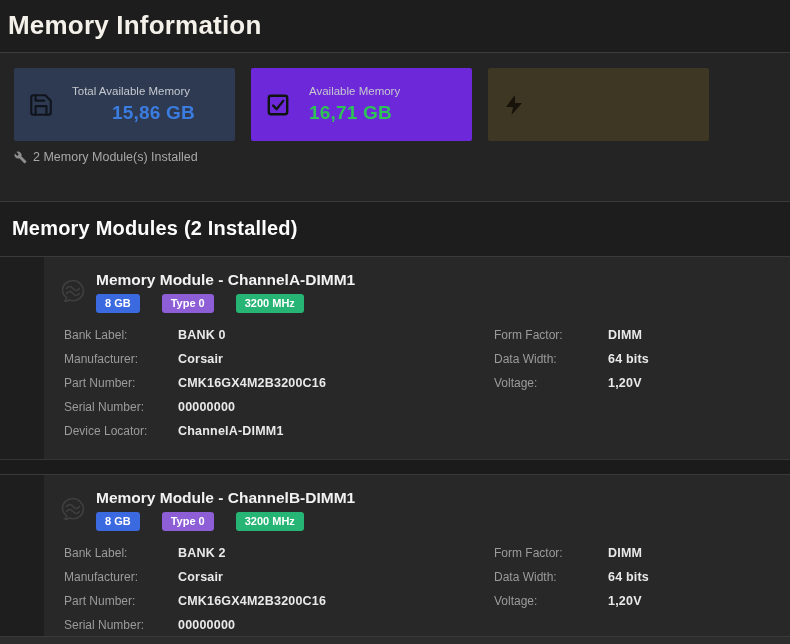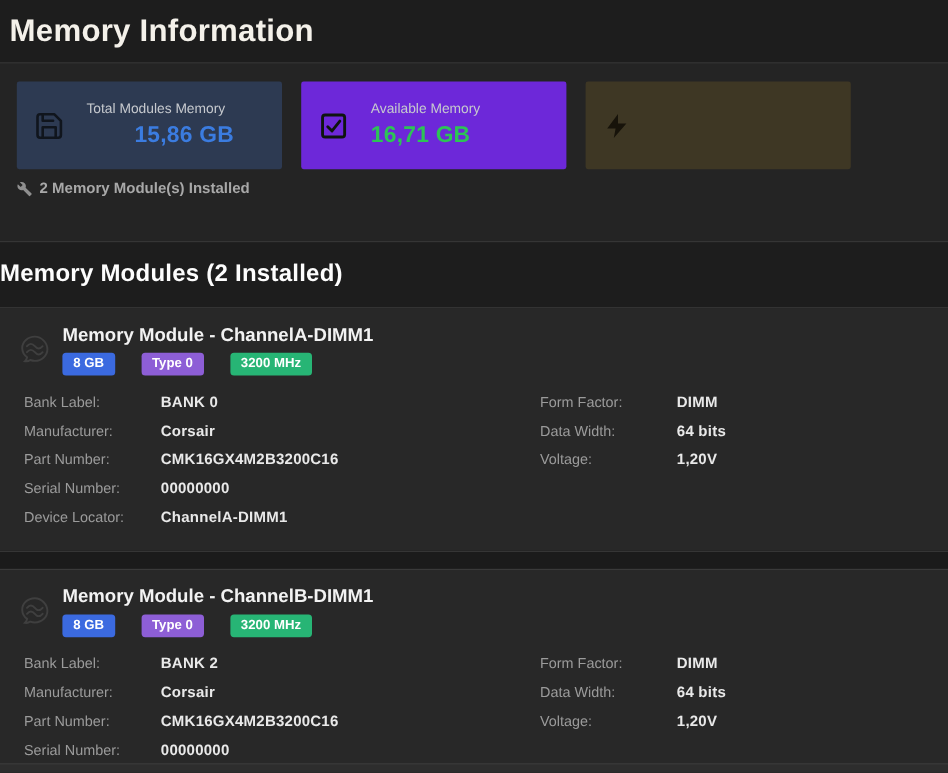"Total Modules Memory" span.stat-label { text: Modules -> Available }
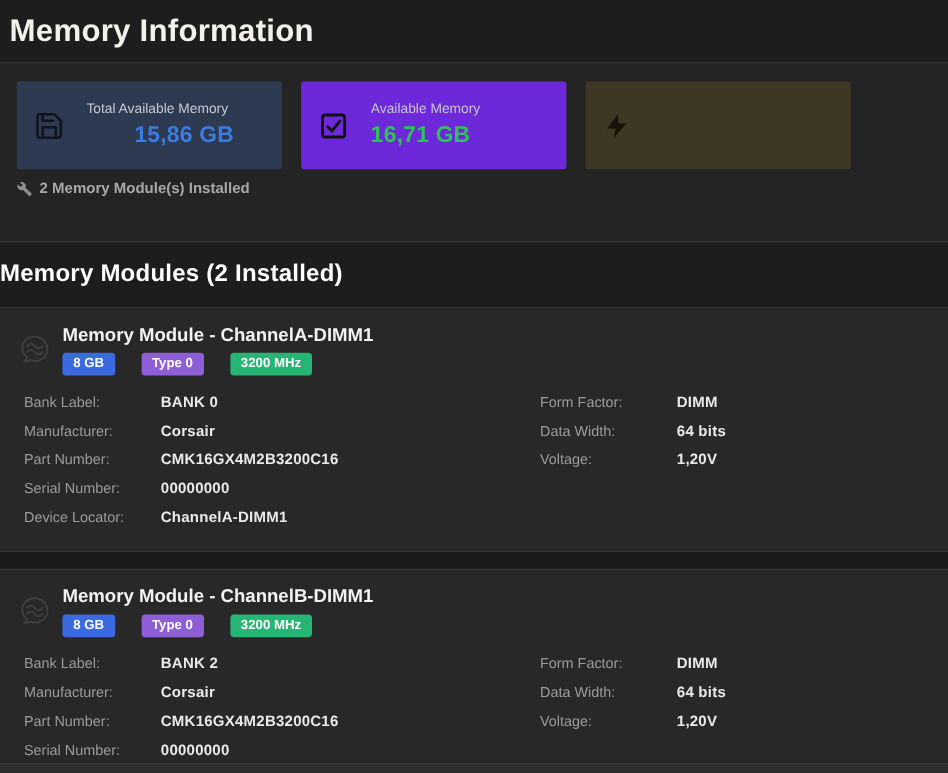"2 Memory Module(s) Installed" .overview-footnote { font-weight: bold -> normal }
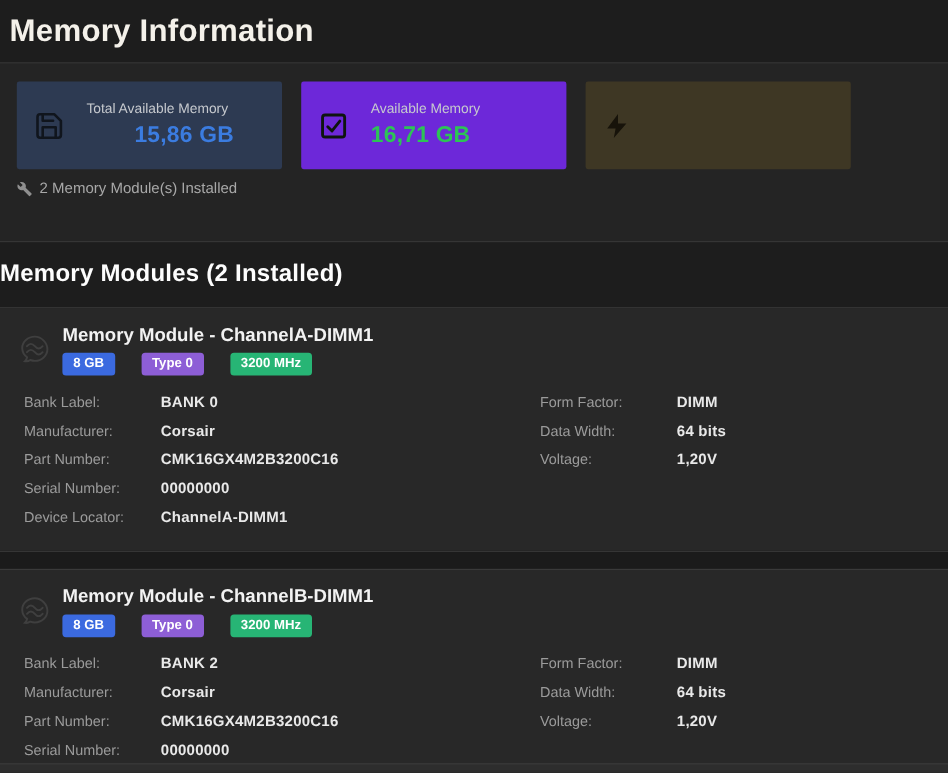"Memory Modules (2 Installed)" .modules-header { padding: 15px 4px 0 0 -> 15px 4px 0 12px }
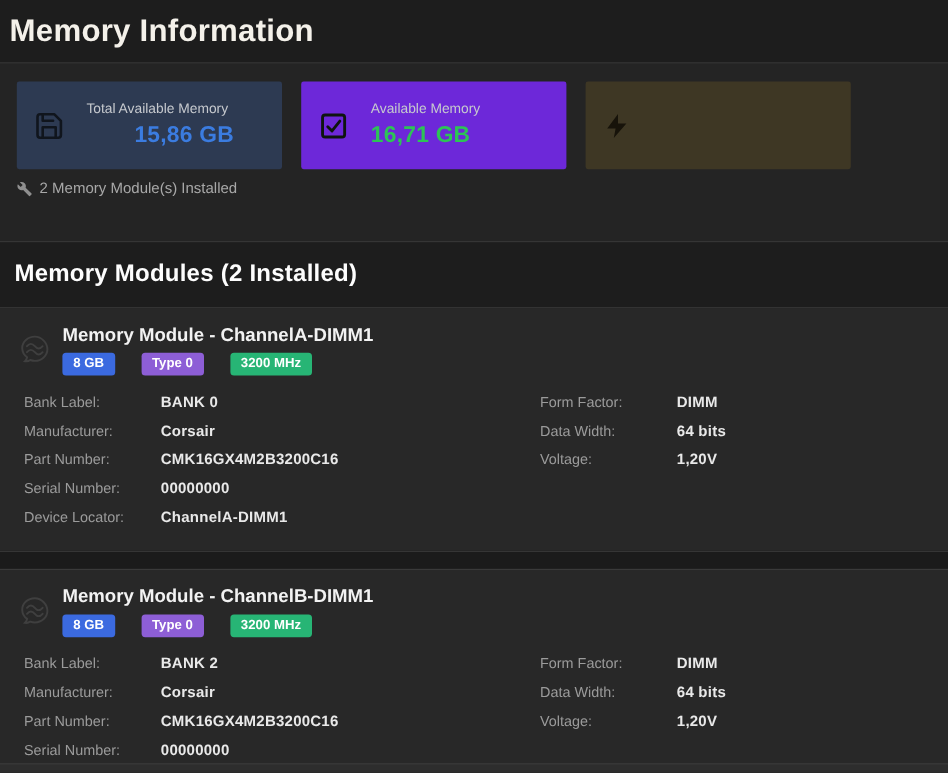"Memory Module - ChannelA-DIMM1" .module-panel { margin-left: none -> 44px }
